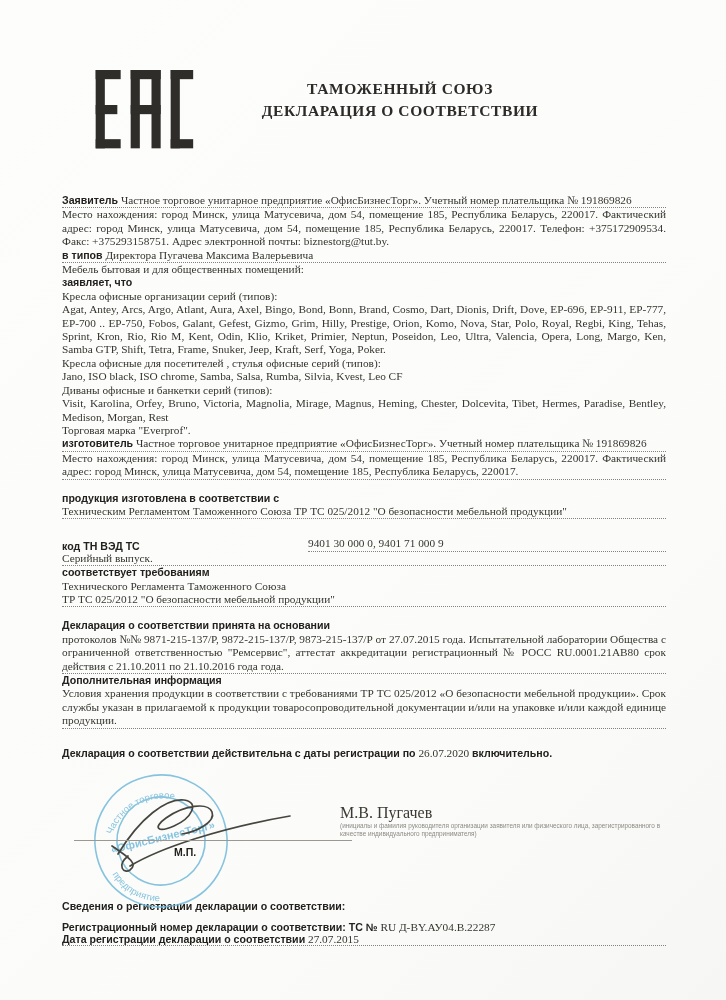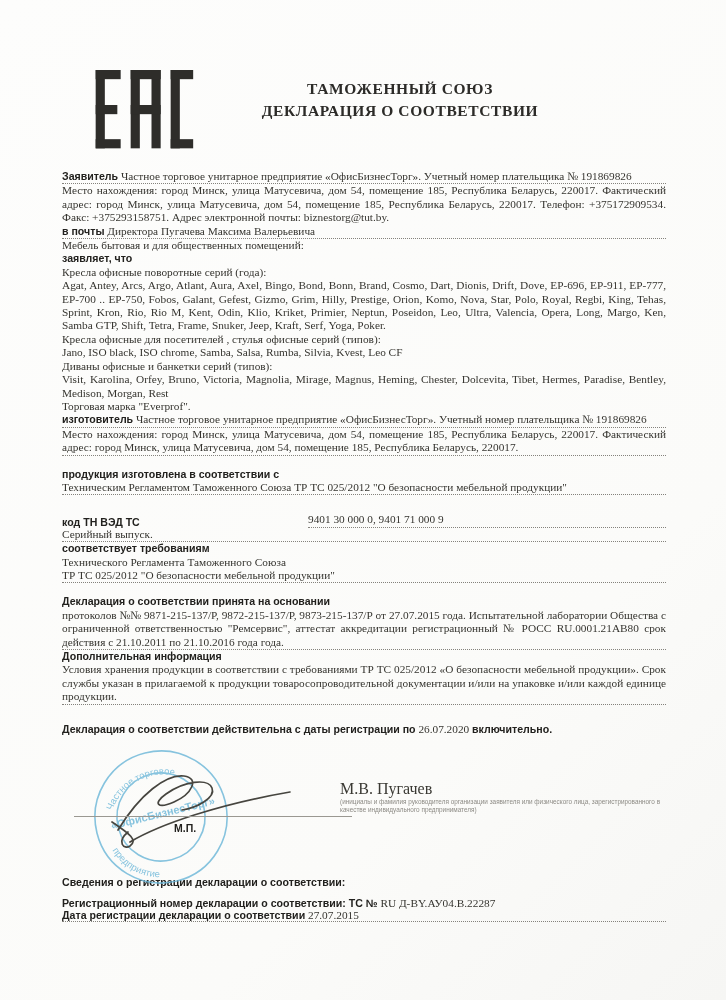"Заявитель Частное торговое унитарное" .gap24 { margin-top: 16px -> 40px }
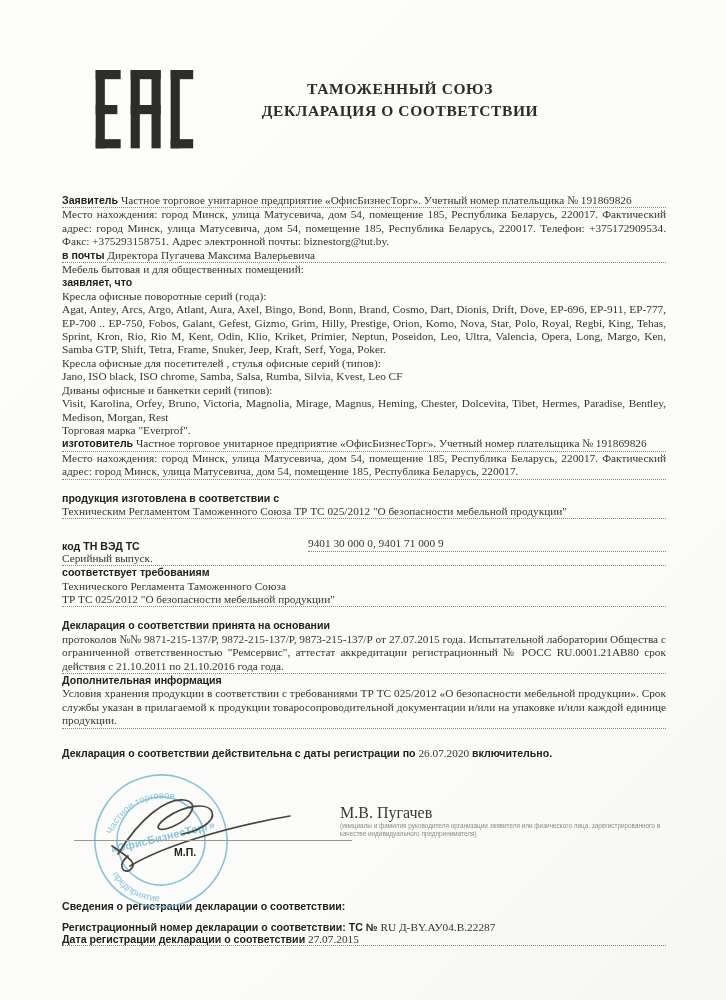"в почты" span.lbl { text: почты -> типов }
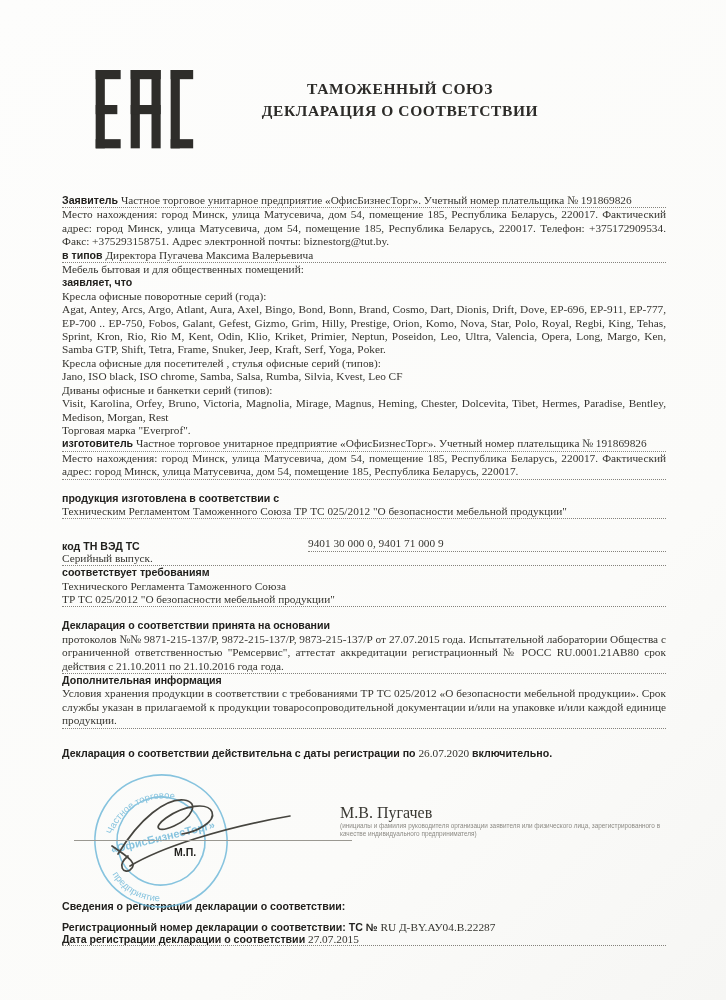"Кресла офисные поворотные серий (года):" div.row { text: поворотные серий (года -> организации серий (типов }
